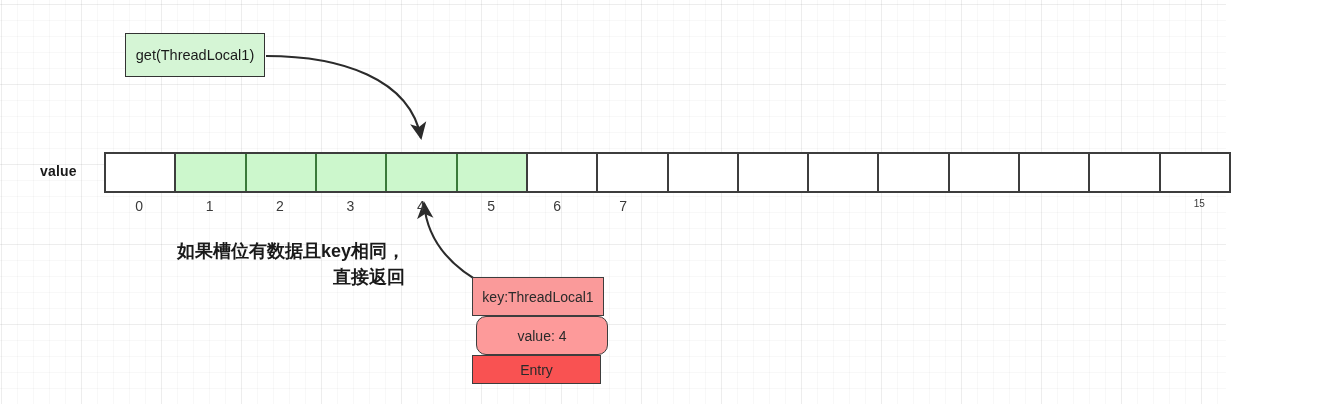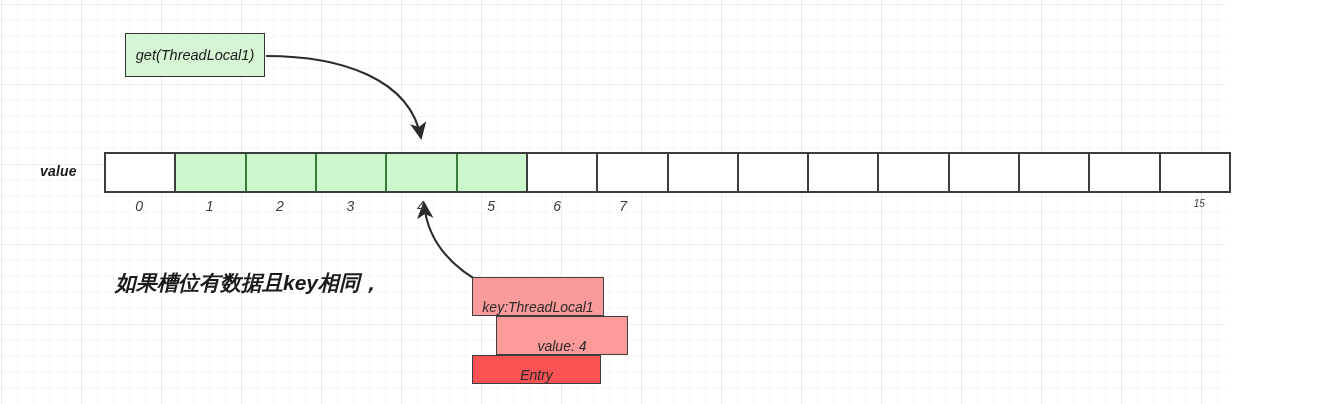"get(ThreadLocal1)" #canvas { font-style: italic -> none }
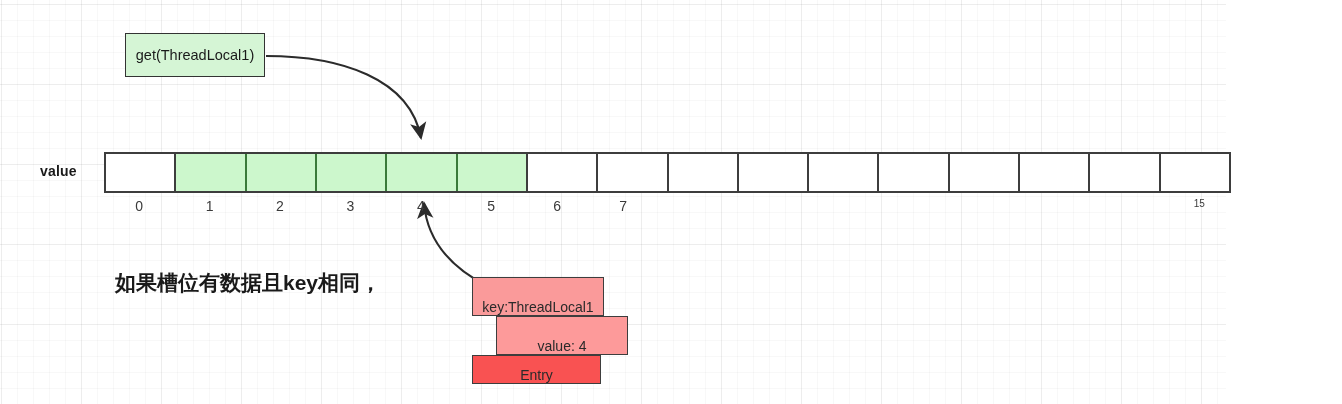"如果槽位有数据且key相同，" .note { font-size: 21px -> 18px; text-align: left -> right; top: 268px -> 238px }
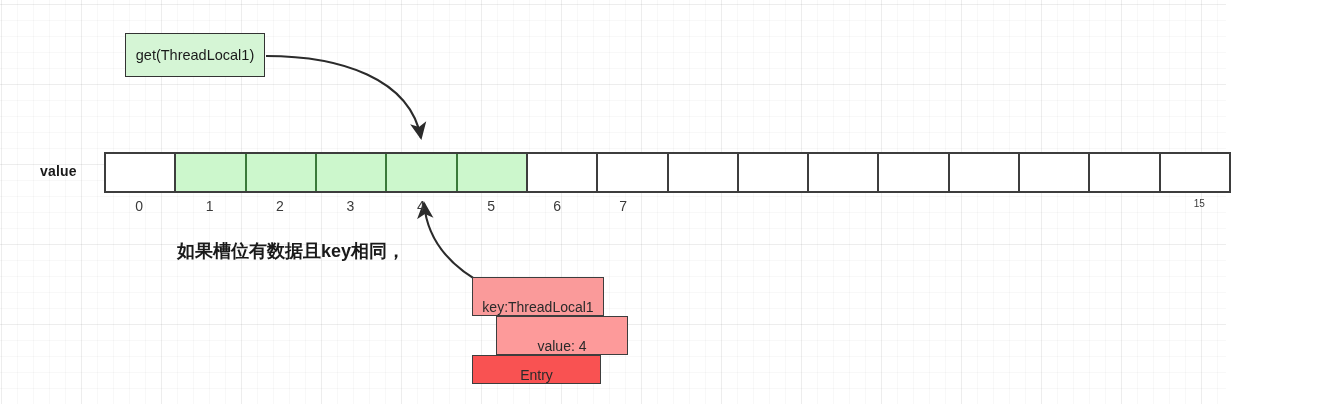"直接返回" div { html: none -> <div>直接返回</div> }
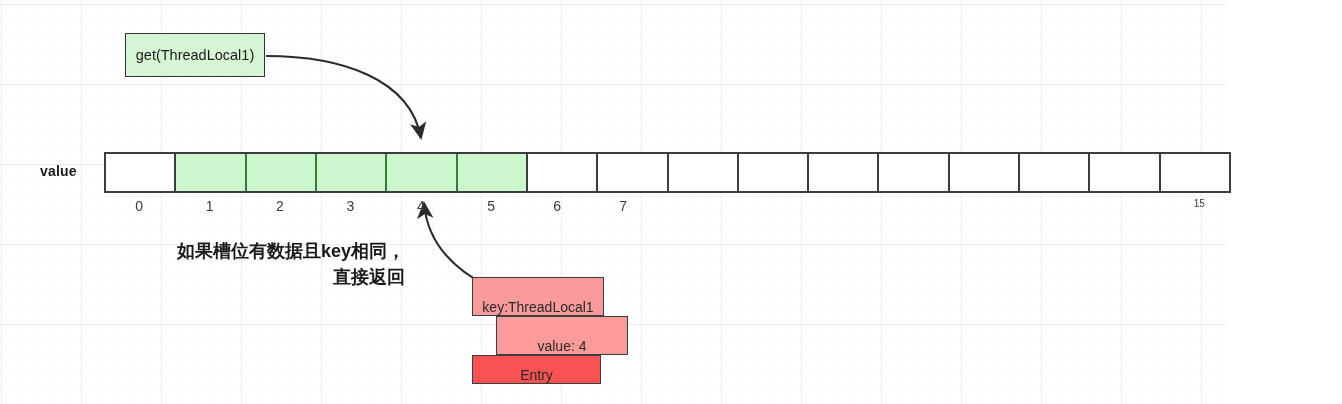"key:ThreadLocal1" .entry-box { align-items: flex-end -> center }
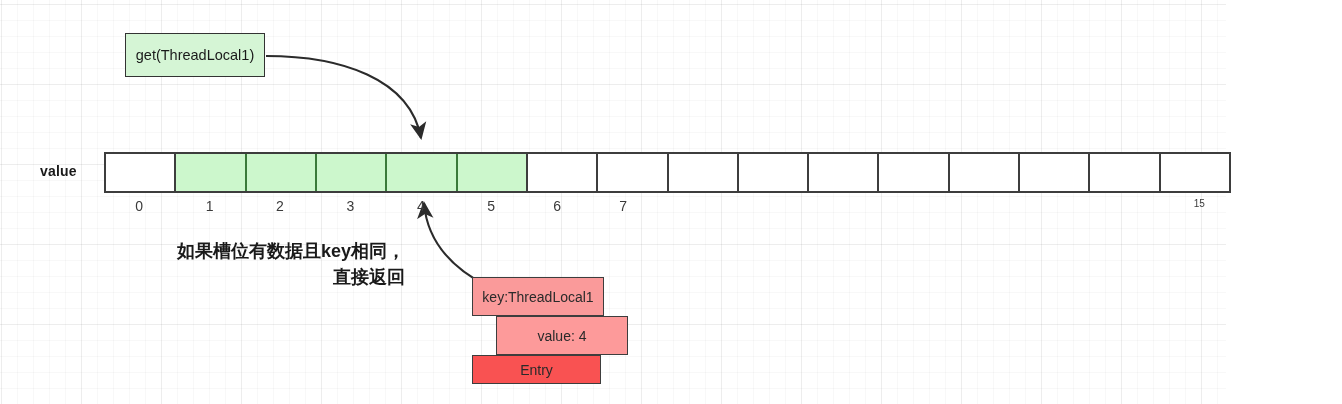"value: 4" .entry-value { border-radius: none -> 10px; left: 496px -> 476px }
